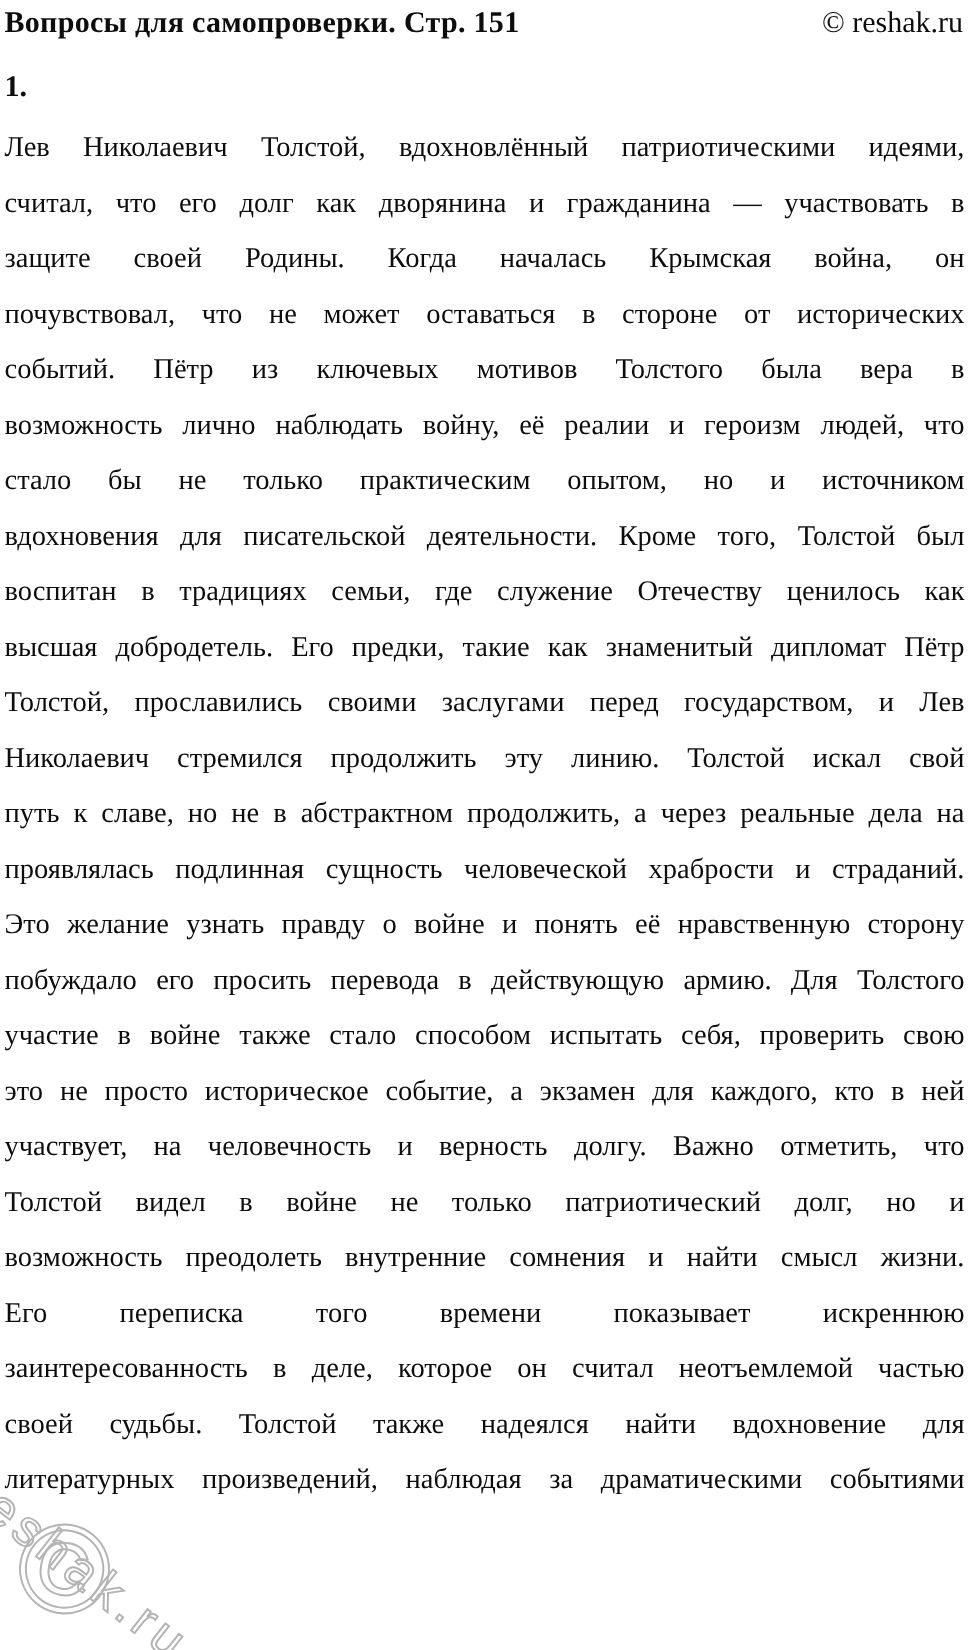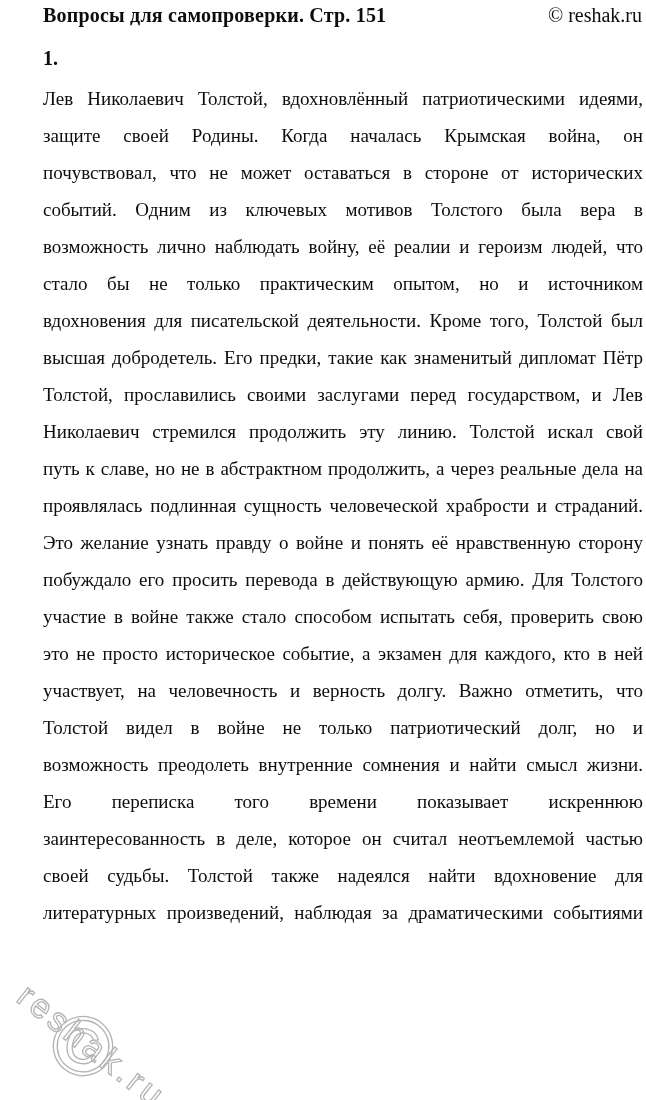"Вопросы для самопроверки. Стр. 151" .page { margin-left: 40px -> none }
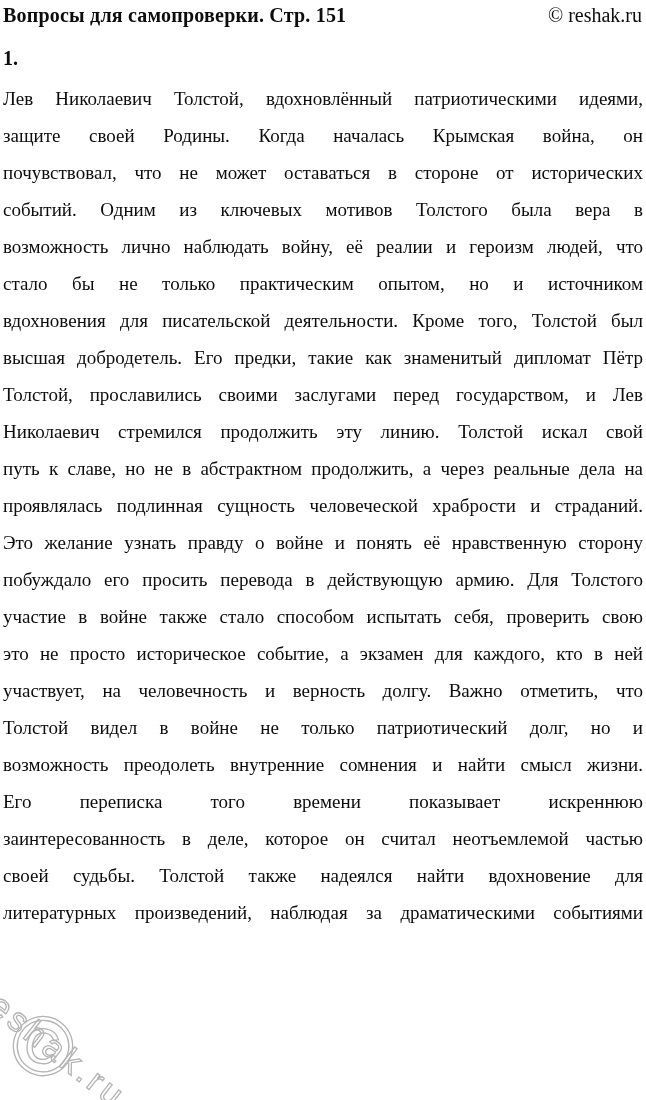"считал, что его долг как" div.line { html: none -> <div>считал, что его долг как дворянина и гражданина — участвовать в</div> }
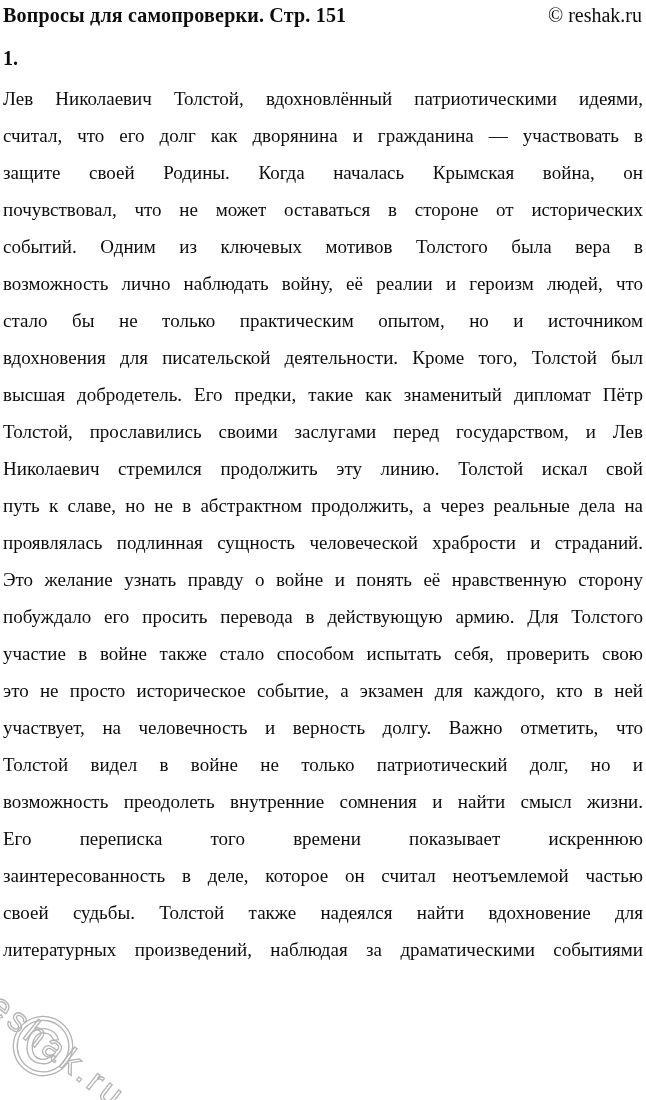"событий. Одним из ключевых мотивов" div.line { text: Одним -> Пётр }
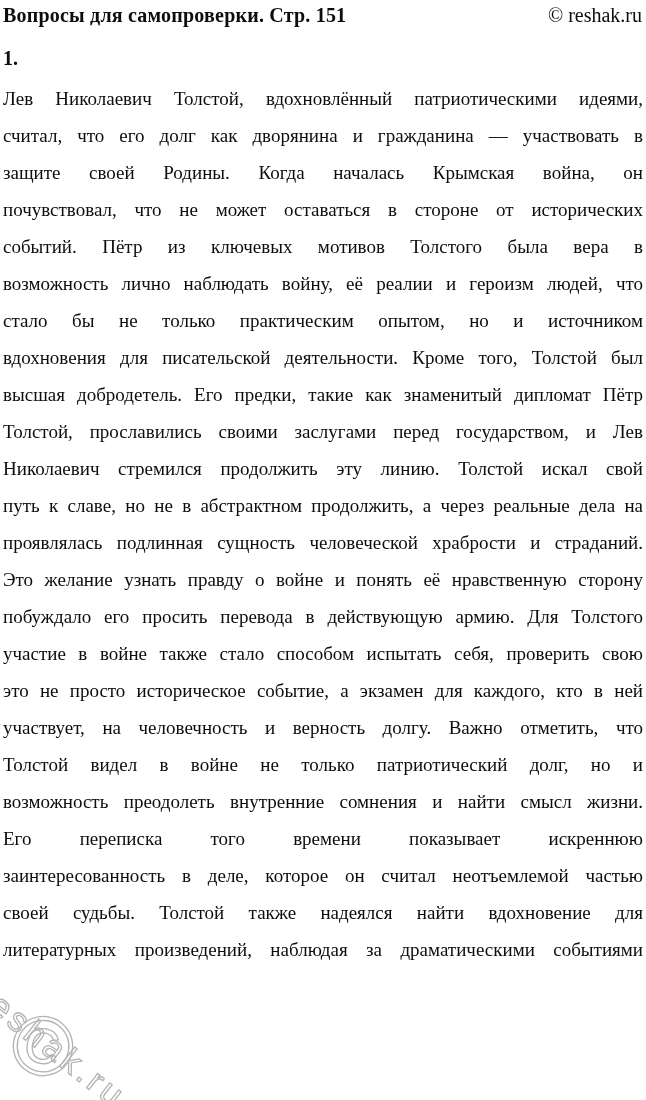"воспитан в традициях семьи, где" div.line { html: none -> <div>воспитан в традициях семьи, где служение Отечеству ценилось как</div> }
